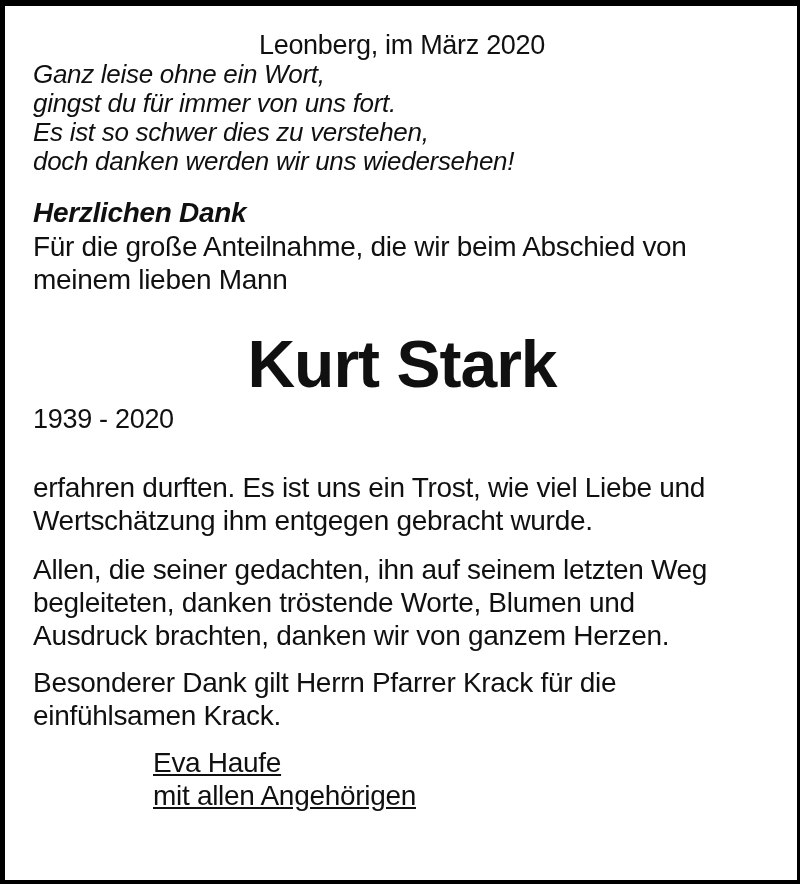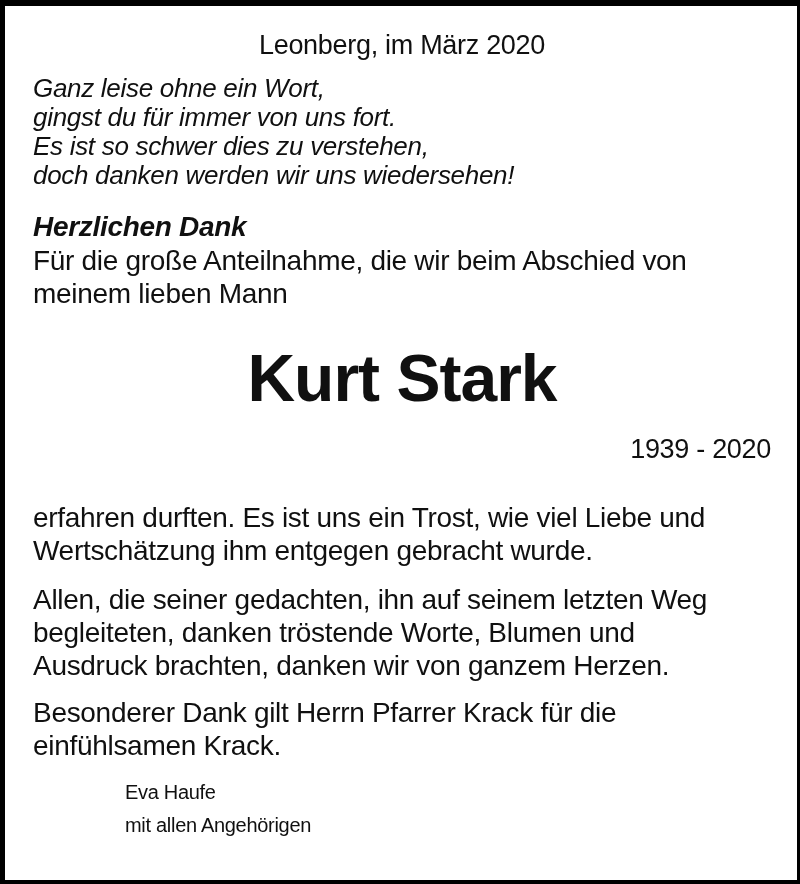"Ganz leise ohne ein Wort," .poem { margin-top: 14px -> none }
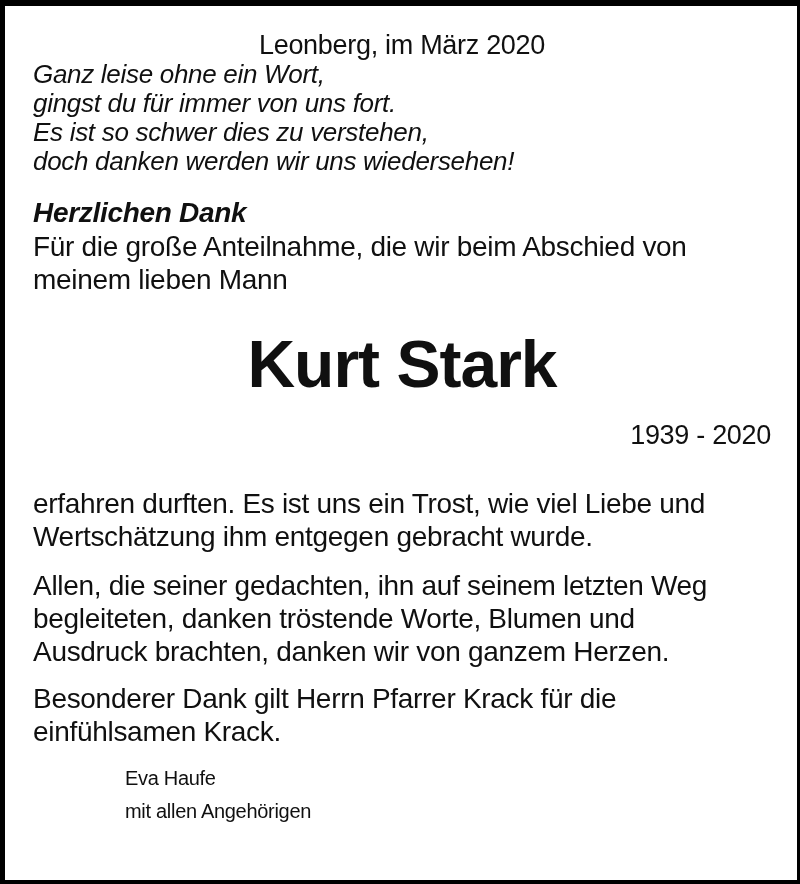"1939 - 2020" .life-years { margin-top: 24px -> 8px; text-align: right -> left }
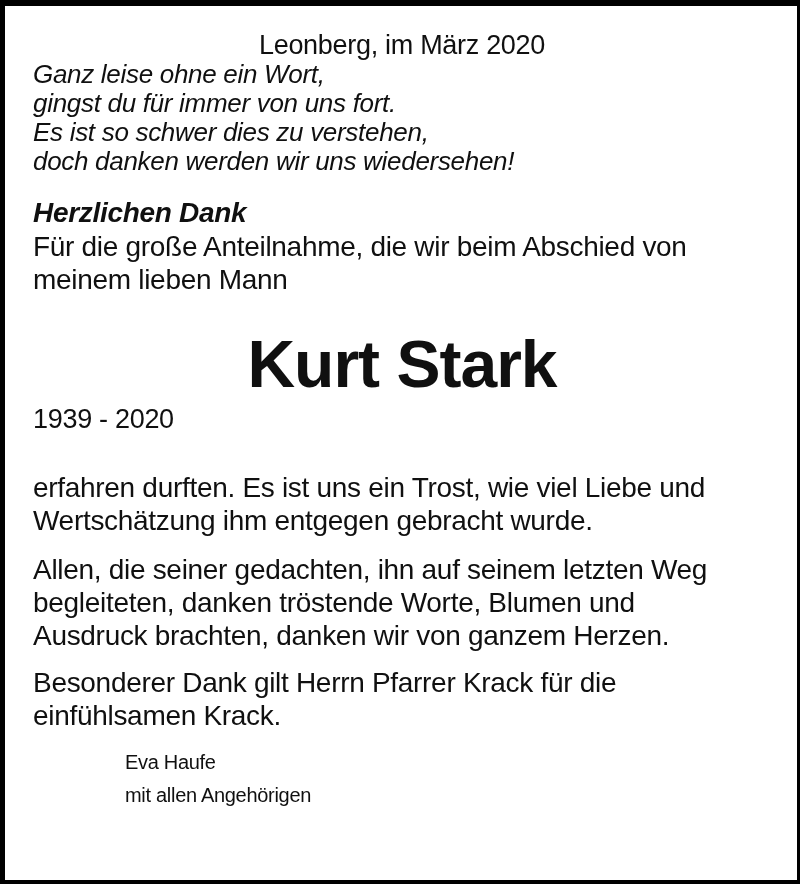"Eva Haufe" .signature { font-size: 20px -> 28px; margin-left: 92px -> 120px; text-decoration: none -> underline }
